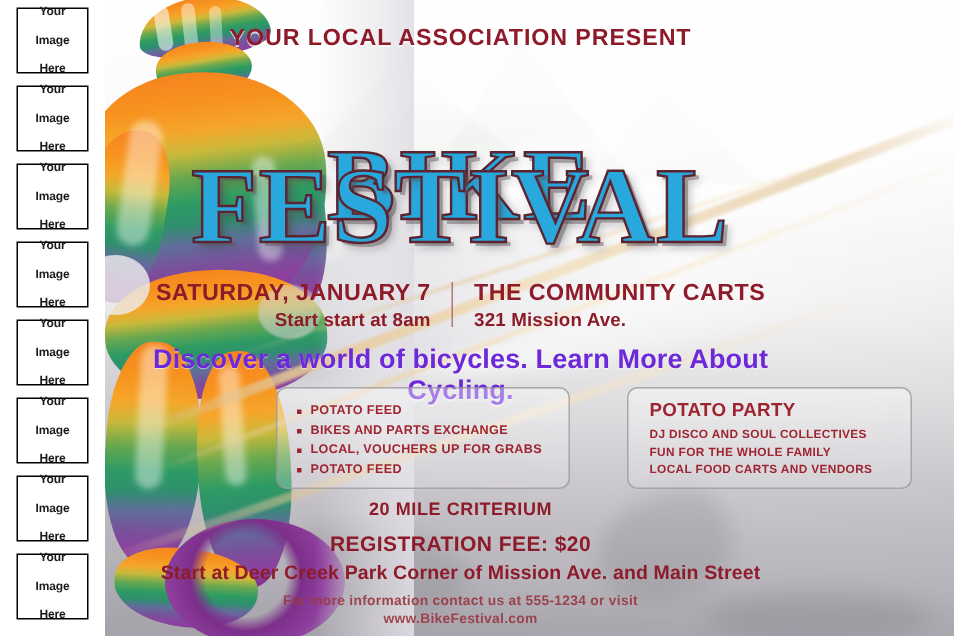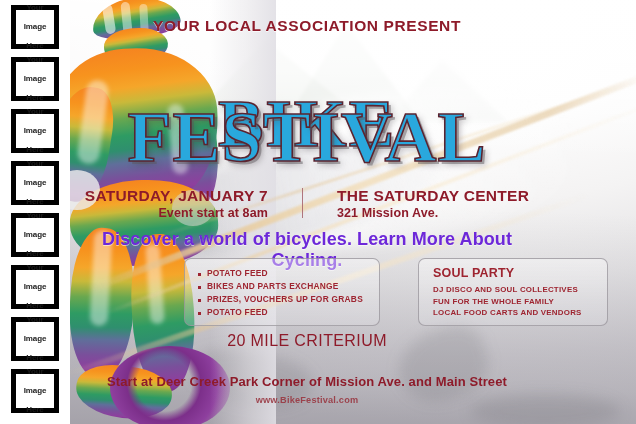"Your" .ph { border: 5px solid #000000 -> 1px solid #000000 }
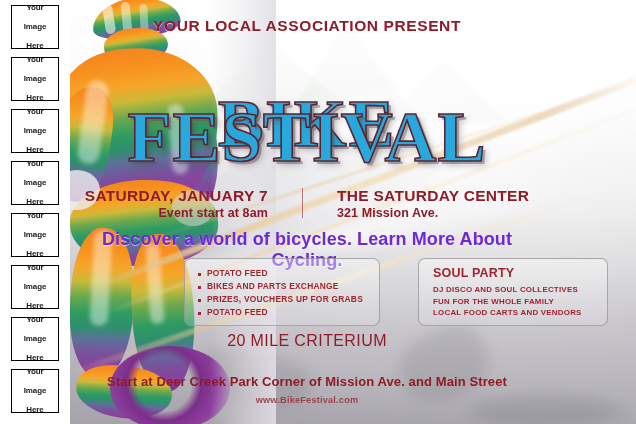"SATURDAY, JANUARY 7" .when { gap: 20px -> none }
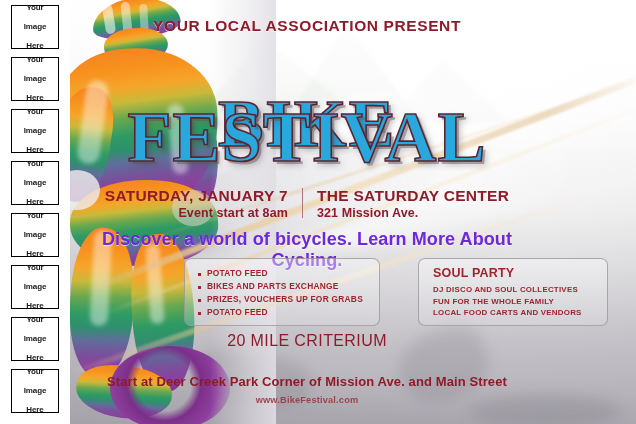"THE SATURDAY CENTER" div.big { text: SATURDAY CENTER -> COMMUNITY CARTS }
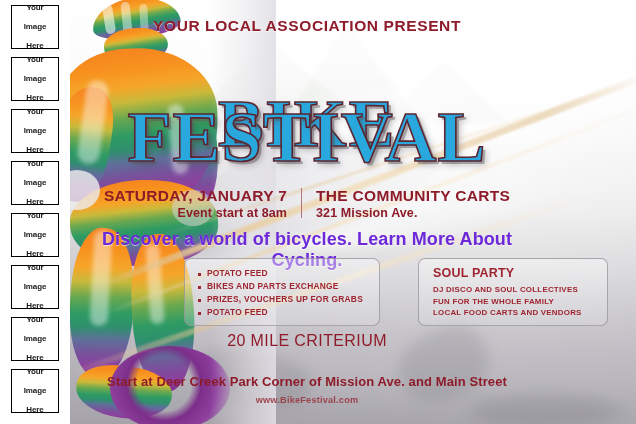"Event start at 8am" div.small { text: Event -> Start }
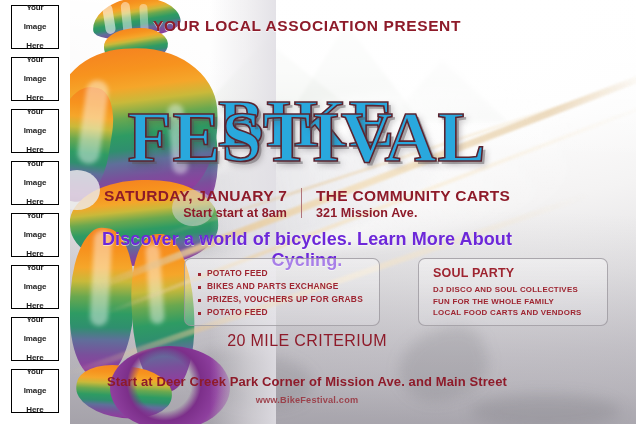"SOUL PARTY" div.ap-title { text: SOUL -> POTATO }
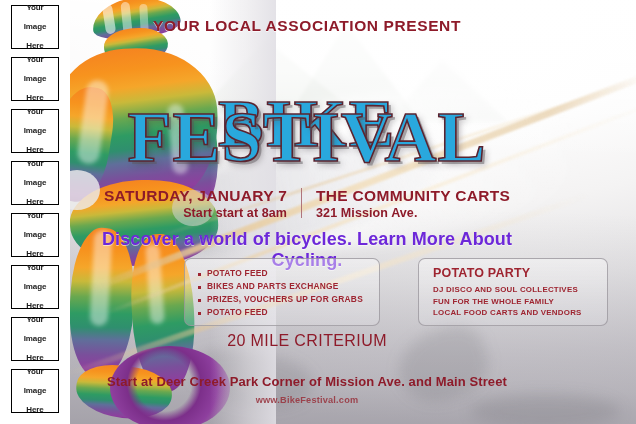"PRIZES, VOUCHERS UP FOR GRABS" div.txt { text: PRIZES -> LOCAL }
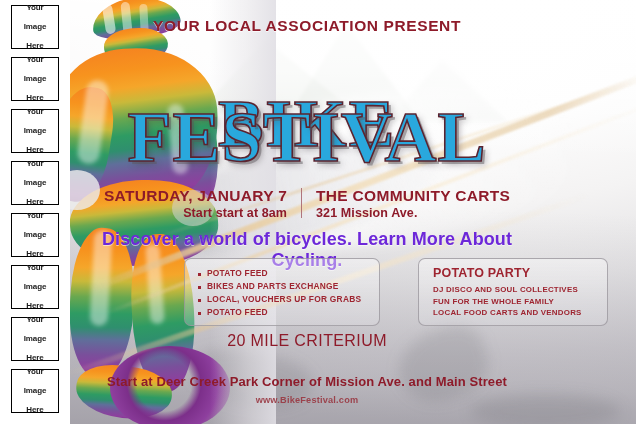"20 MILE CRITERIUM" .crit { font-size: 16px -> 12px; font-weight: 400 -> 700 }
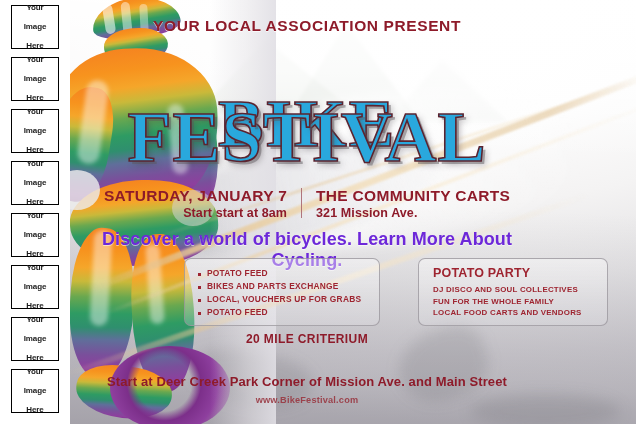"REGISTRATION FEE: $20" div.fee { html: none -> <div>REGISTRATION FEE: $20</div> }
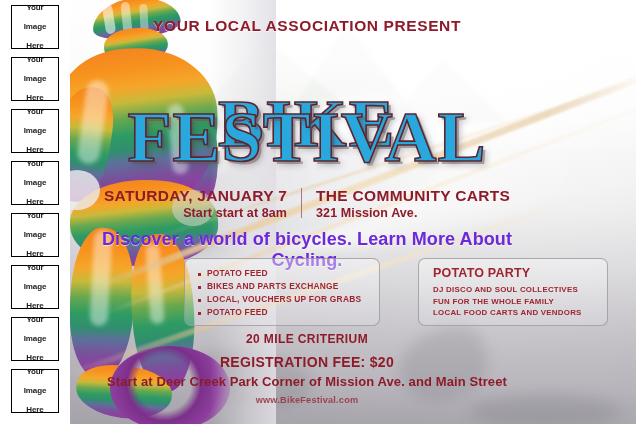"For more information contact us" div { html: none -> <div>For more information contact us at 555-1234 or visit</div> }
